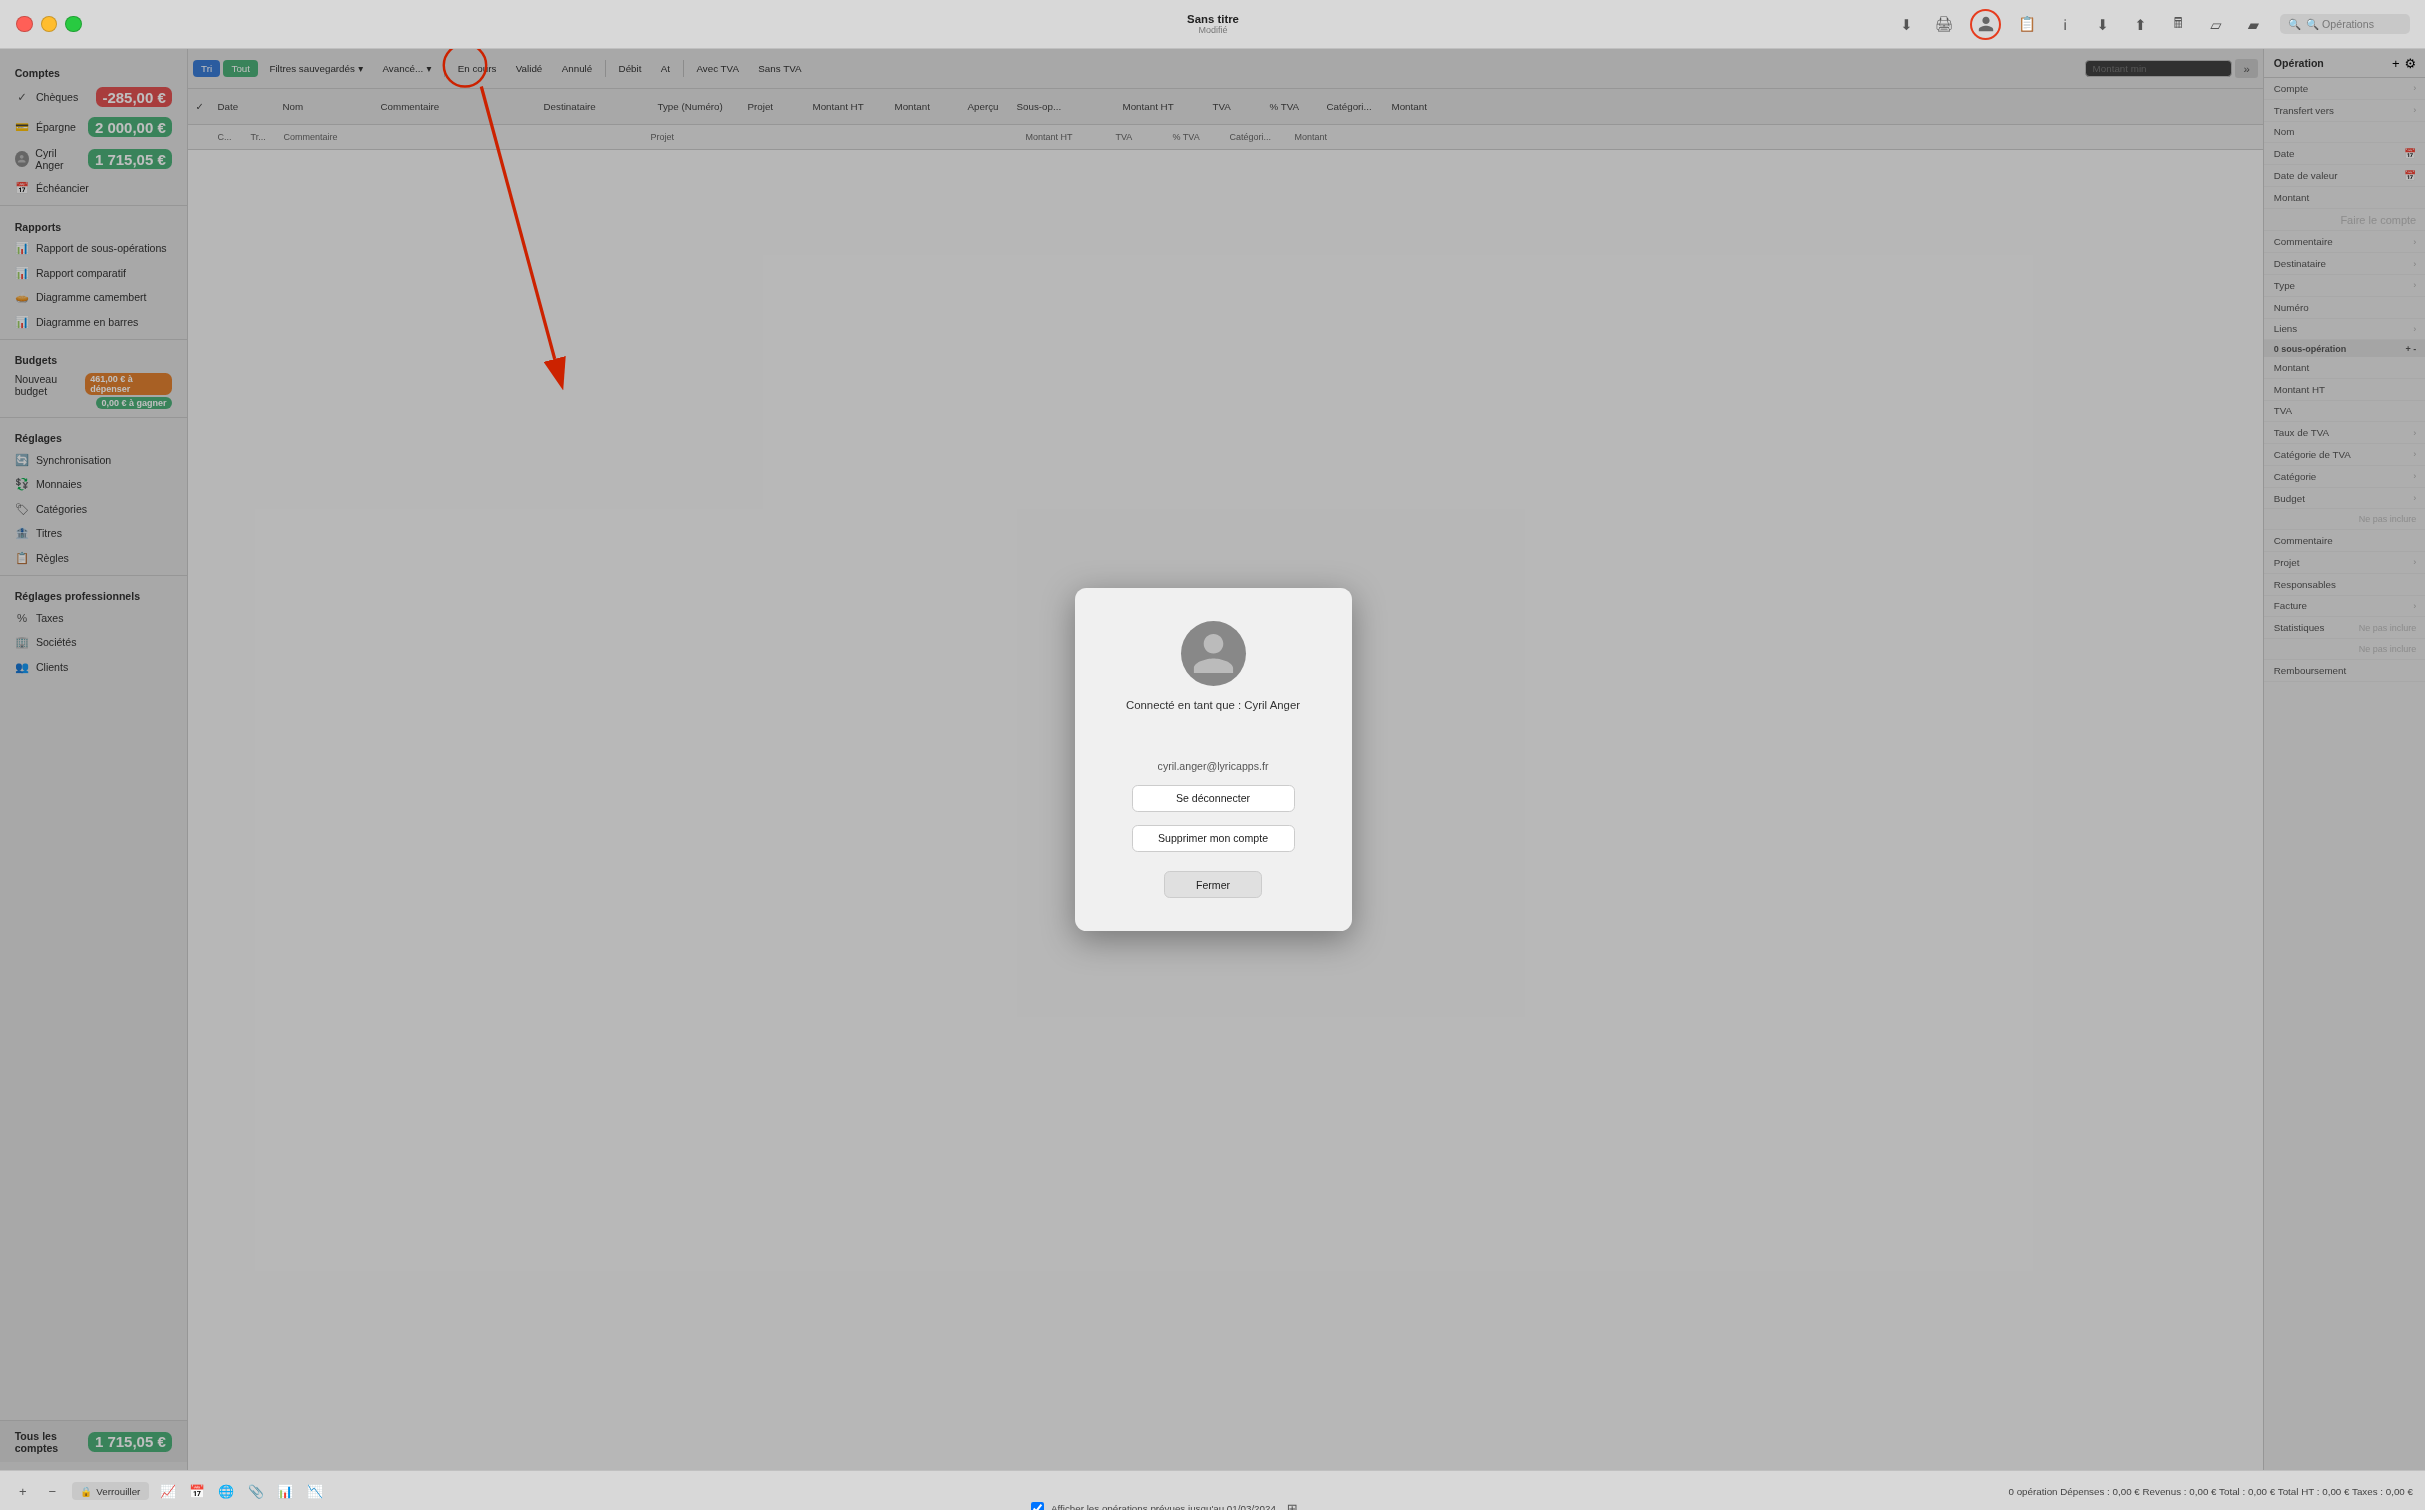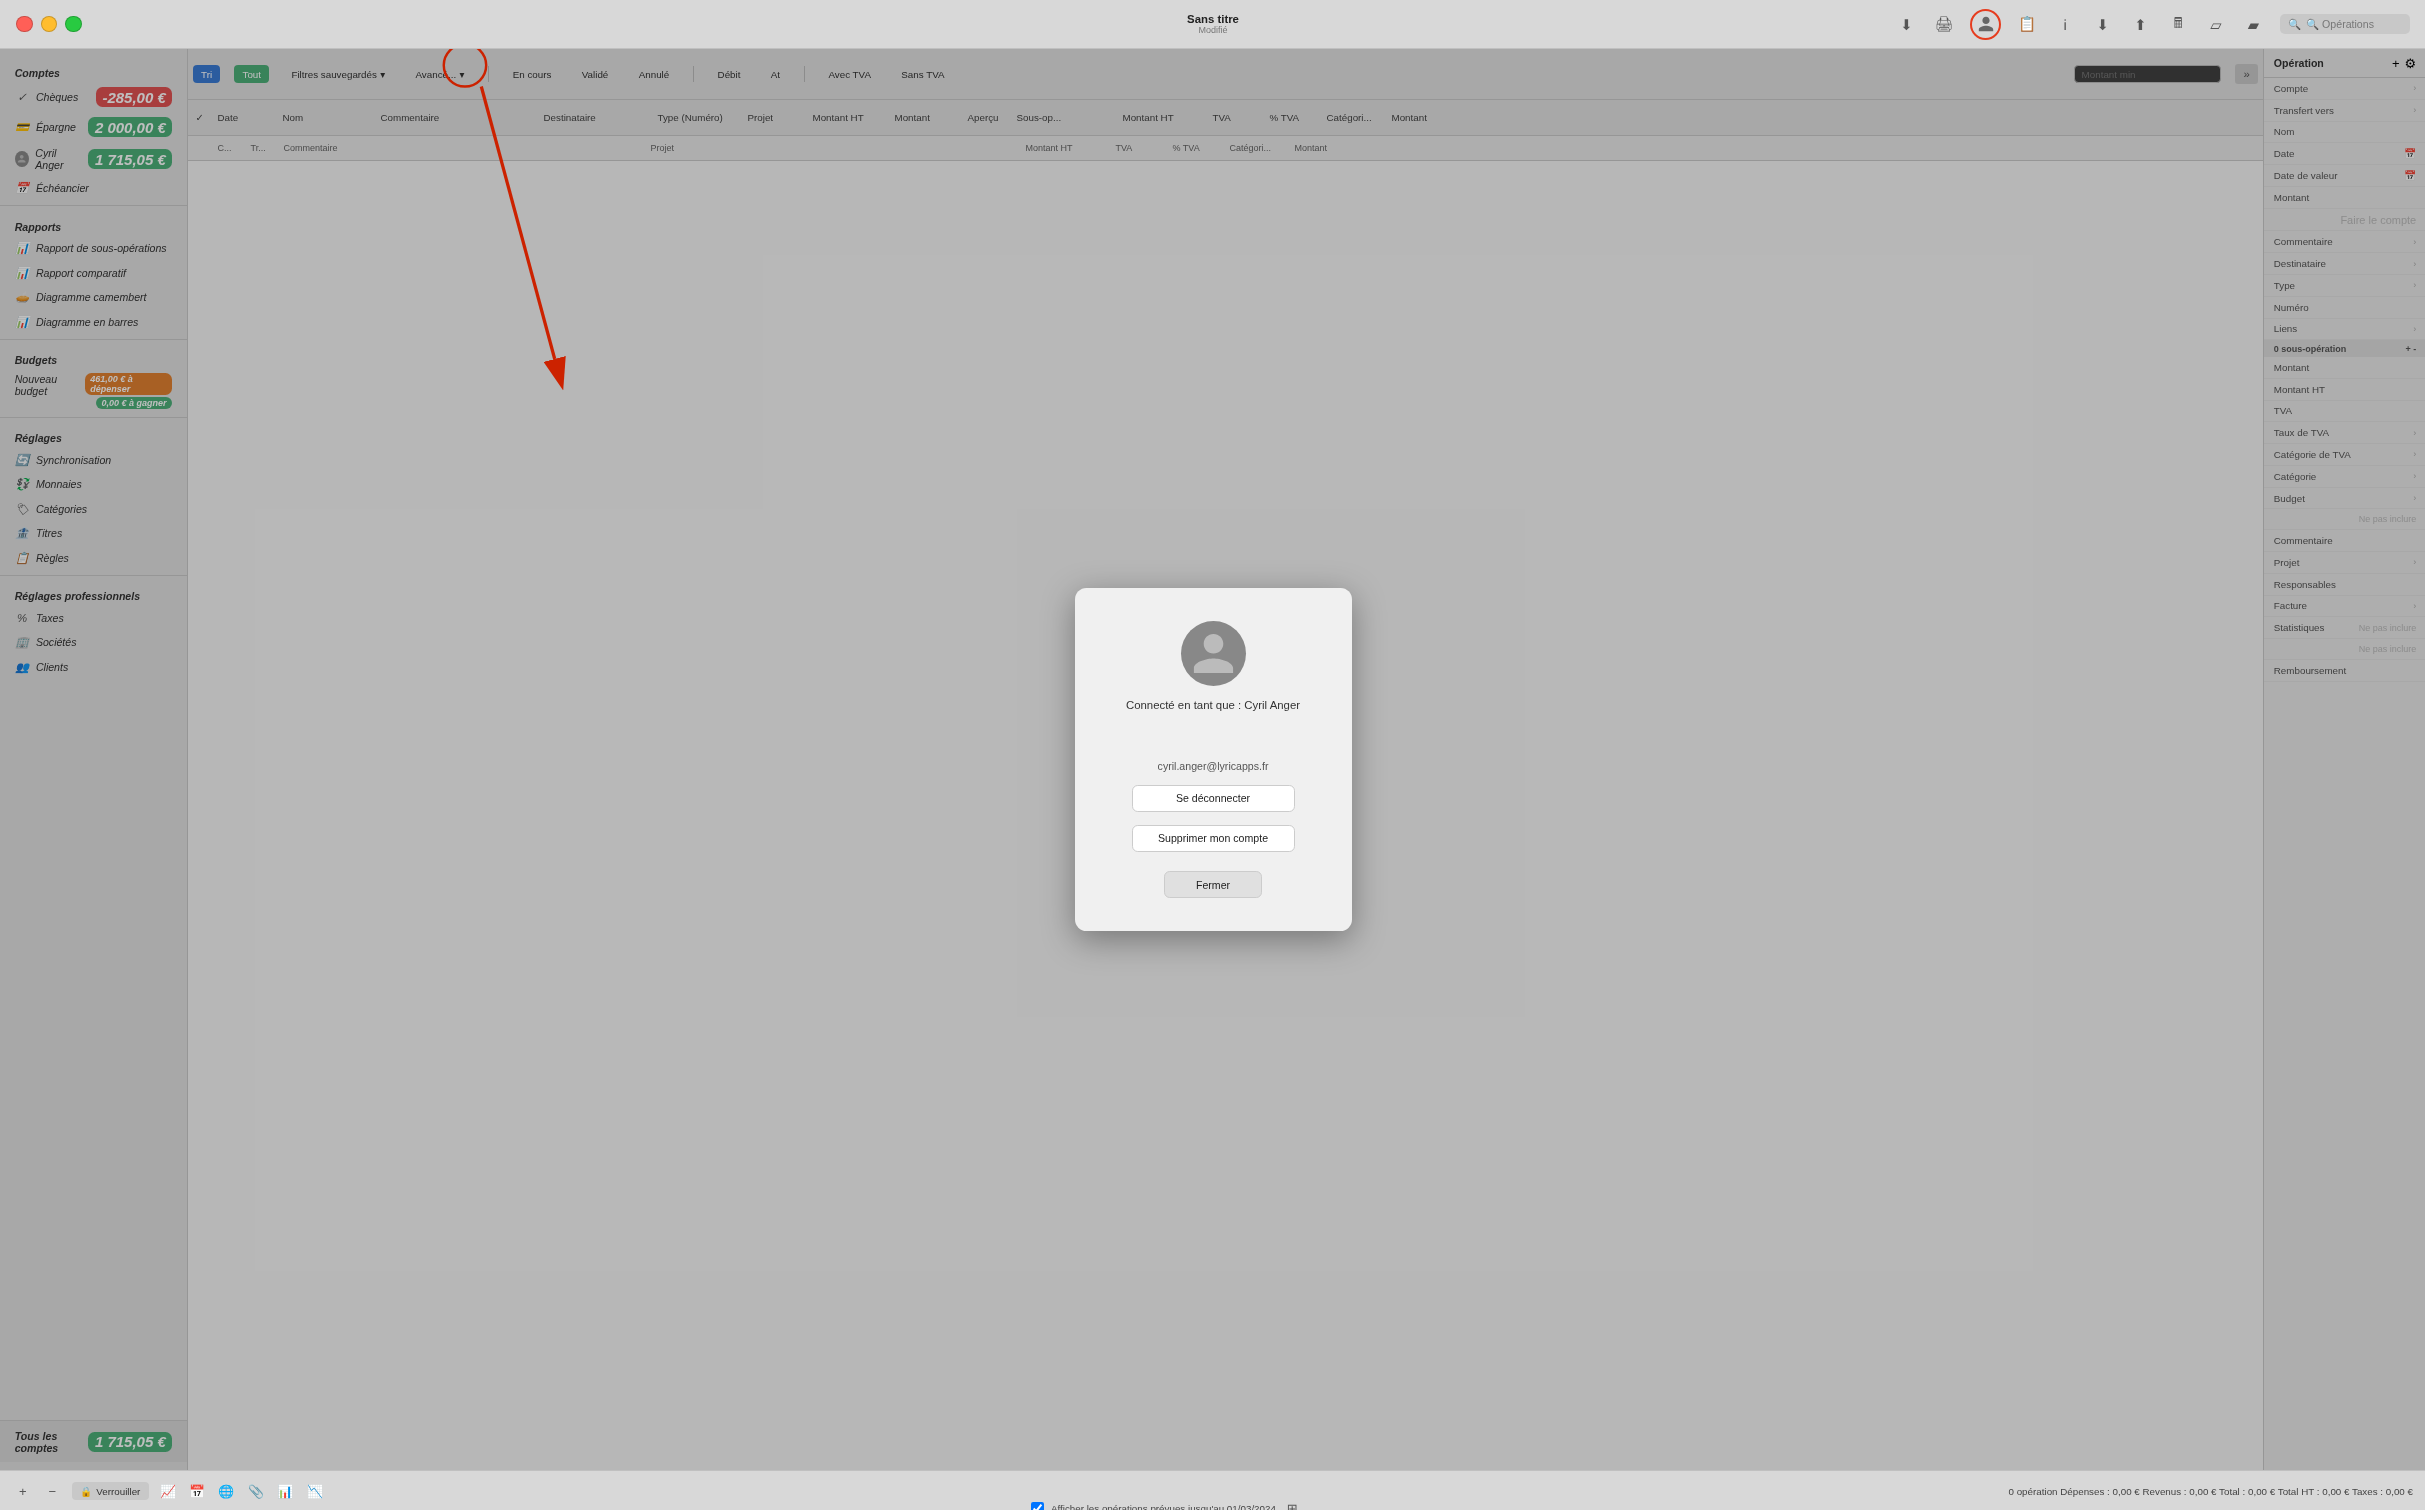"Comptes" .sidebar { font-style: italic -> none }
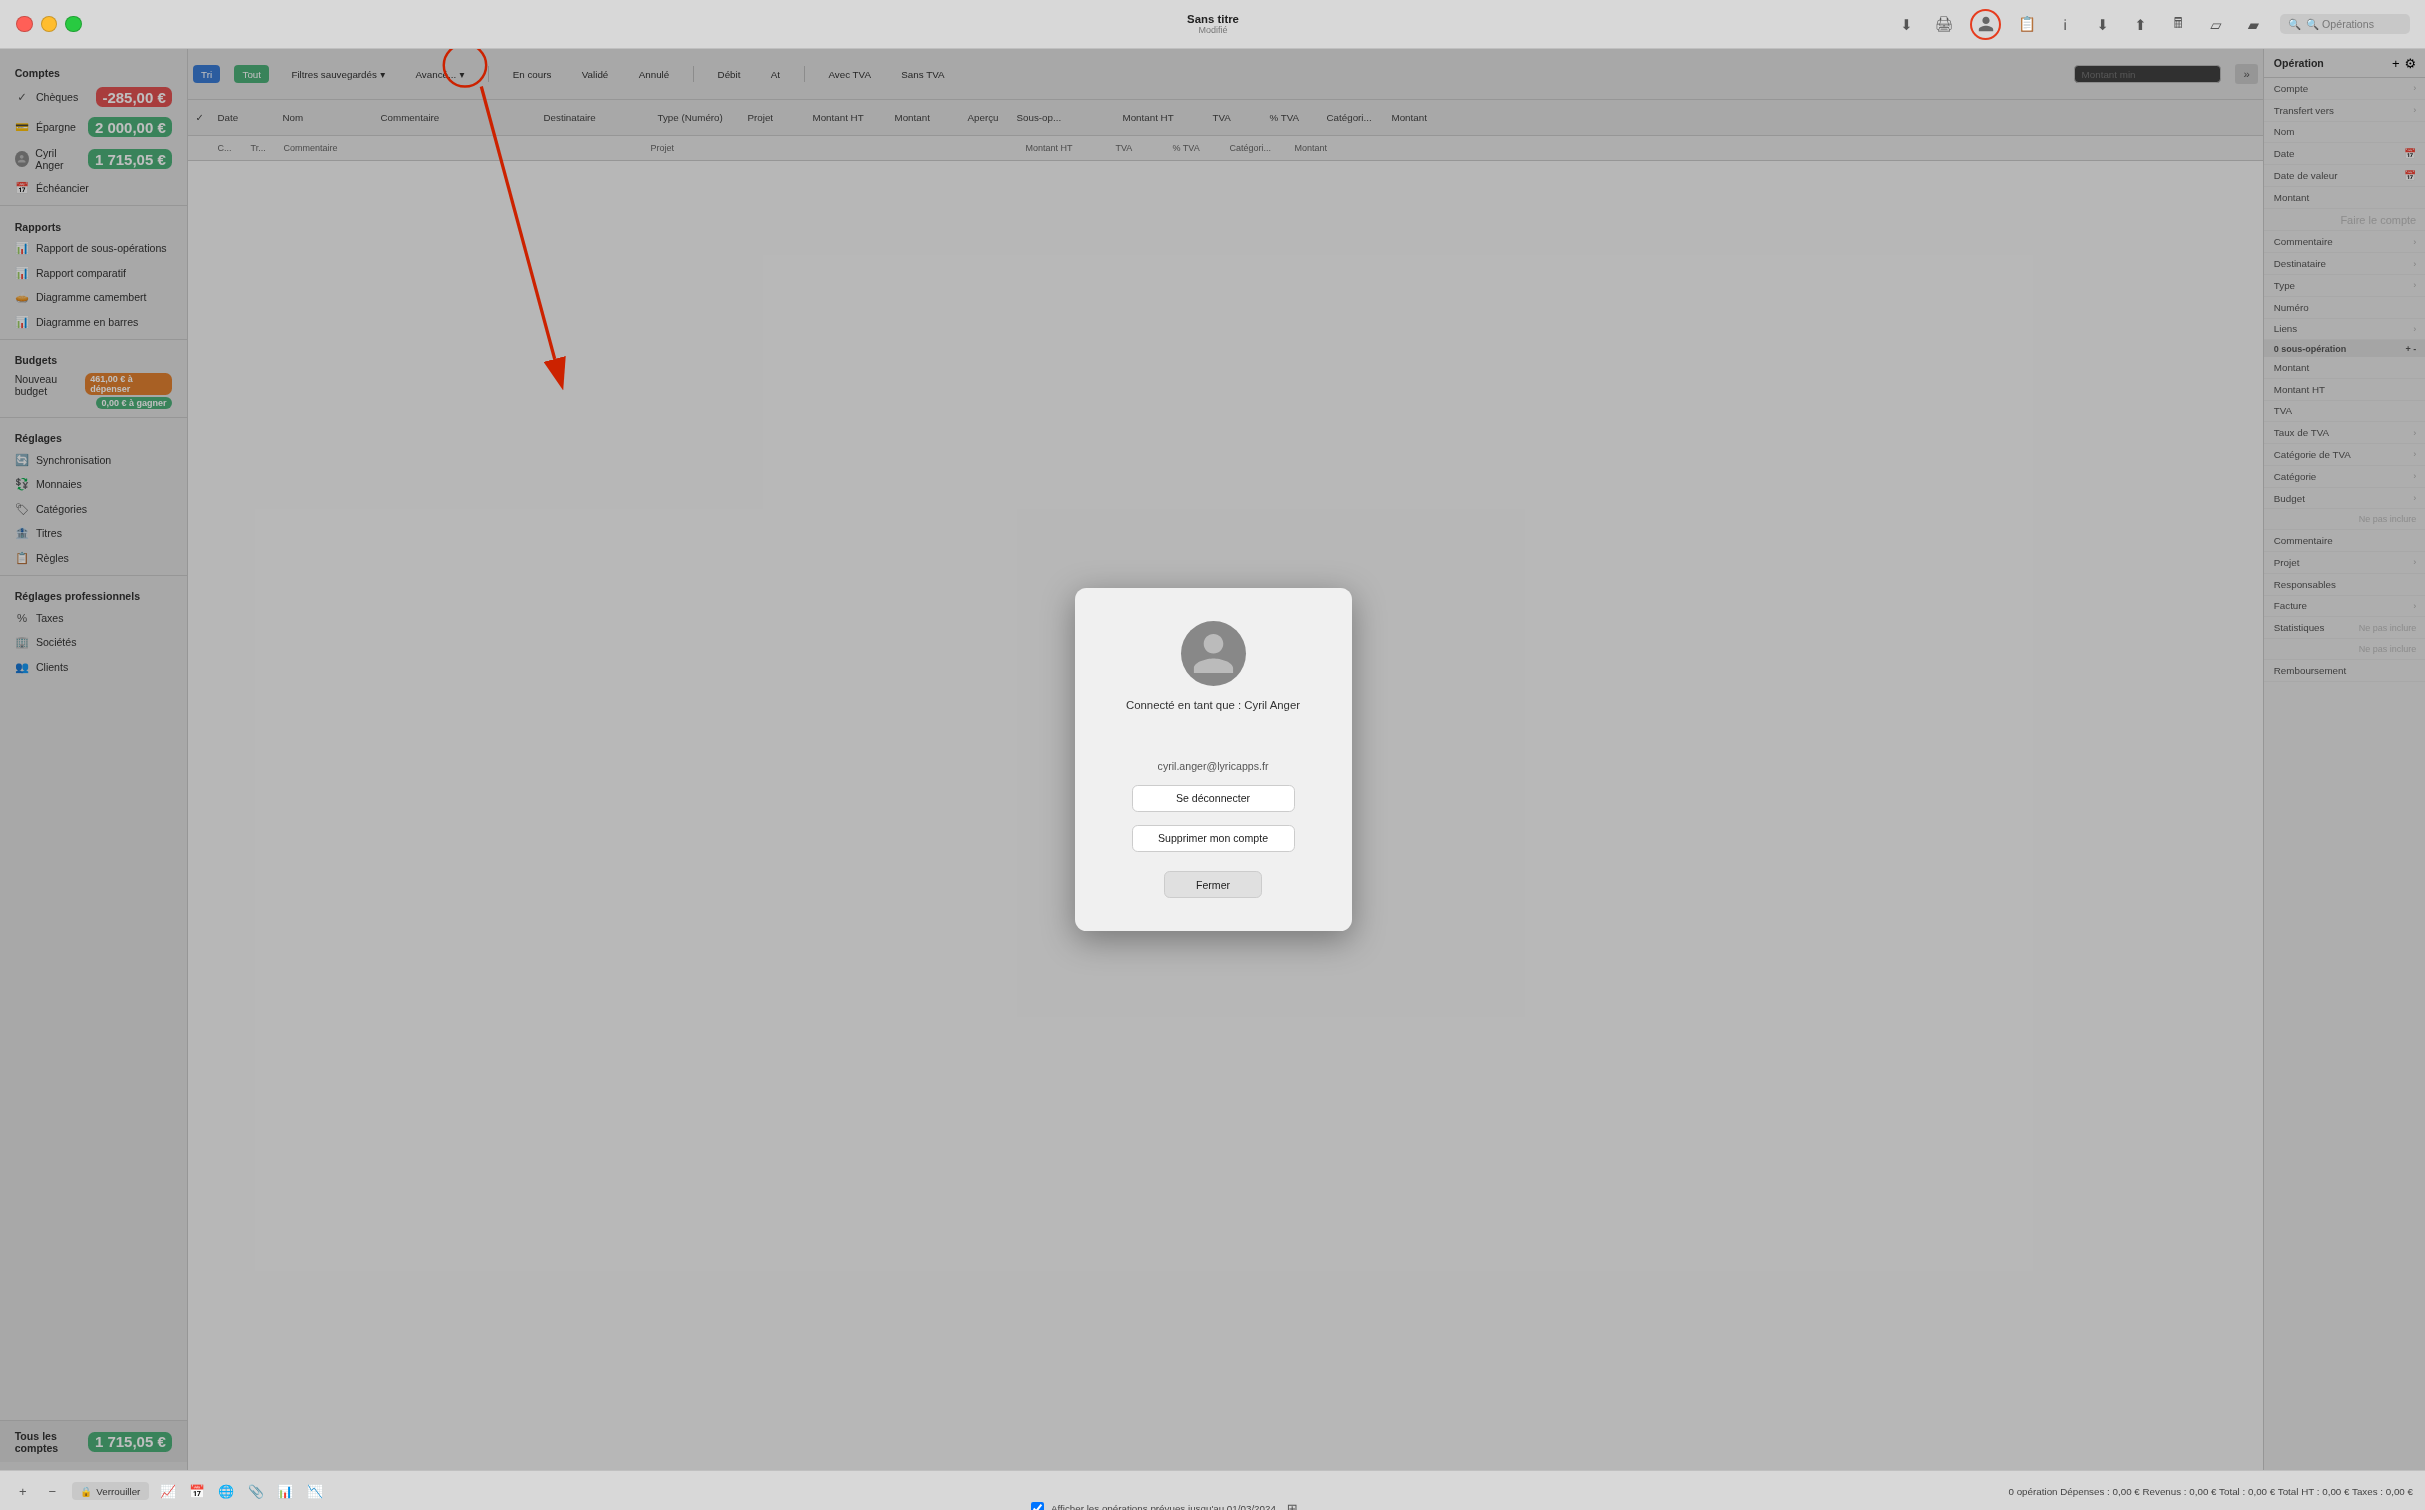"Tri" .filter-bar { gap: 14px -> 3px; height: 51px -> 40px }
